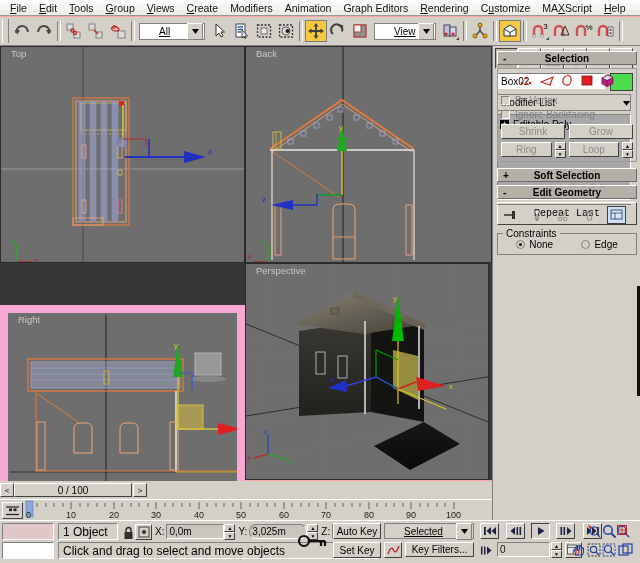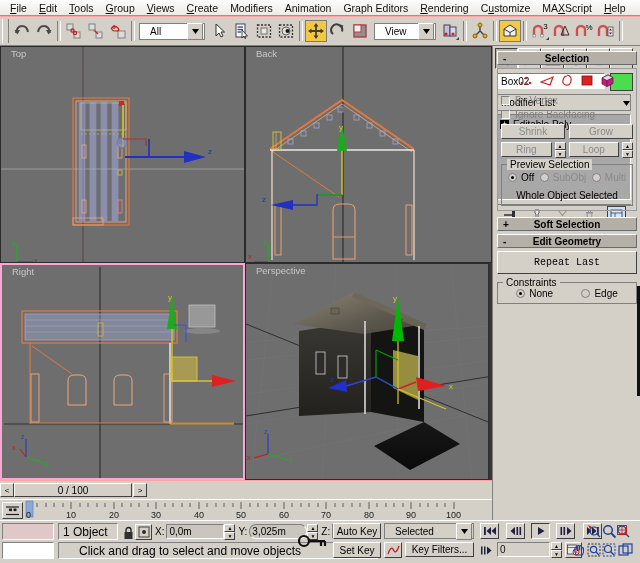"All" .tdrop .txt { padding-left: 10px -> 19px; text-decoration: none -> underline }
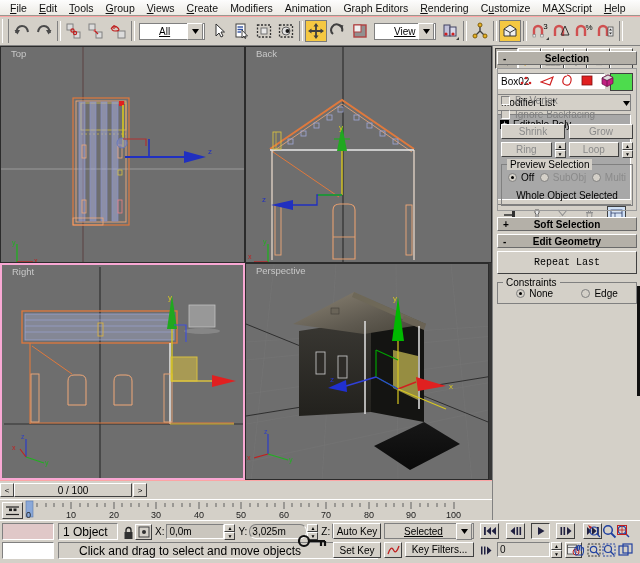"Preview Selection" div.group { html: <div> <span>Preview Selection</span> <div> <span> <span></span> <span>Off</span> </span> <span> <span></span> <span>SubObj</span> </span> <span> <span></span> <span>Multi</span> </span> </div> <div>Whole Object Selected</div> </div> -> none }
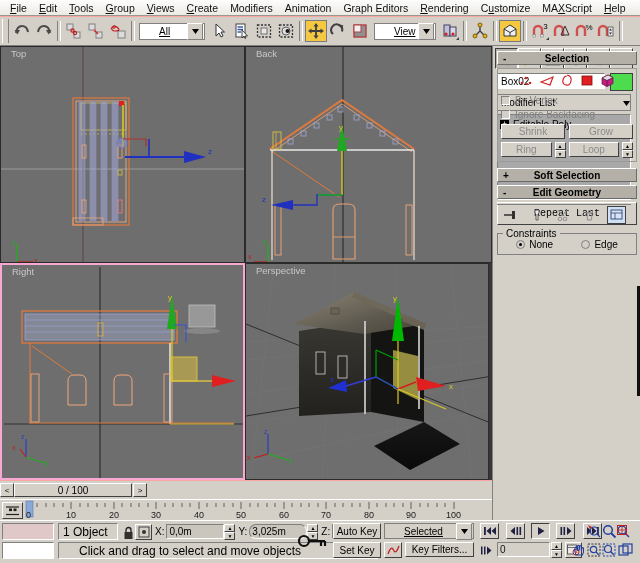"Right" .vp.active { border: 2px solid #f9a8d4 -> 8px solid #f9a8d4; margin-top: none -> 42px }
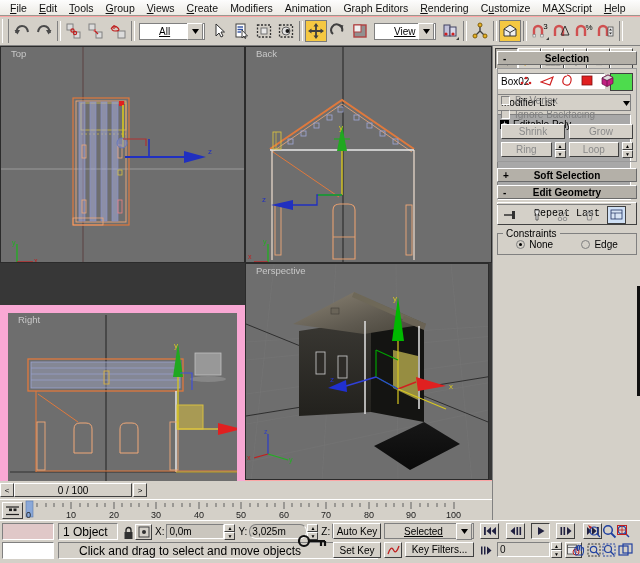"Click and drag to select" div.sbpanel { padding-left: 20px -> 4px }
